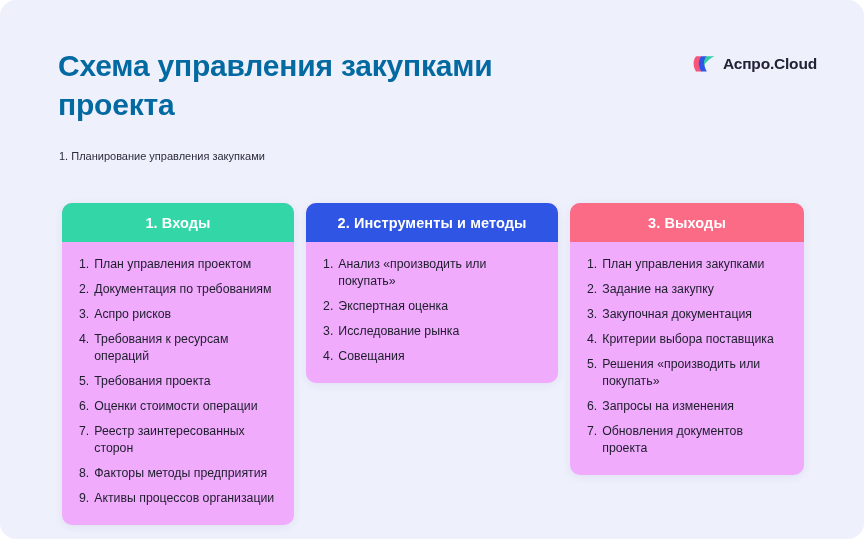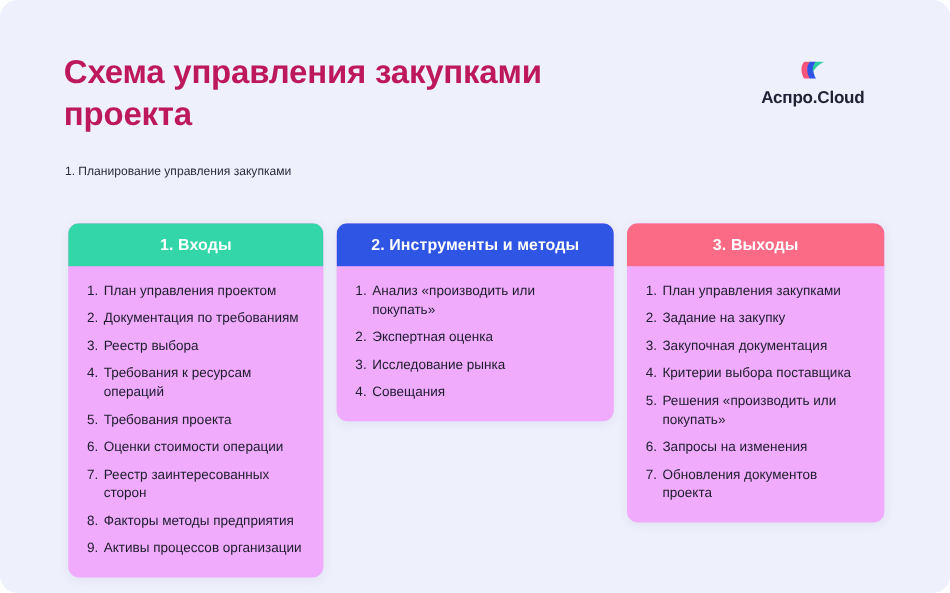"Схема управления закупками проекта" .title { color: #be185d -> #0369a1 }
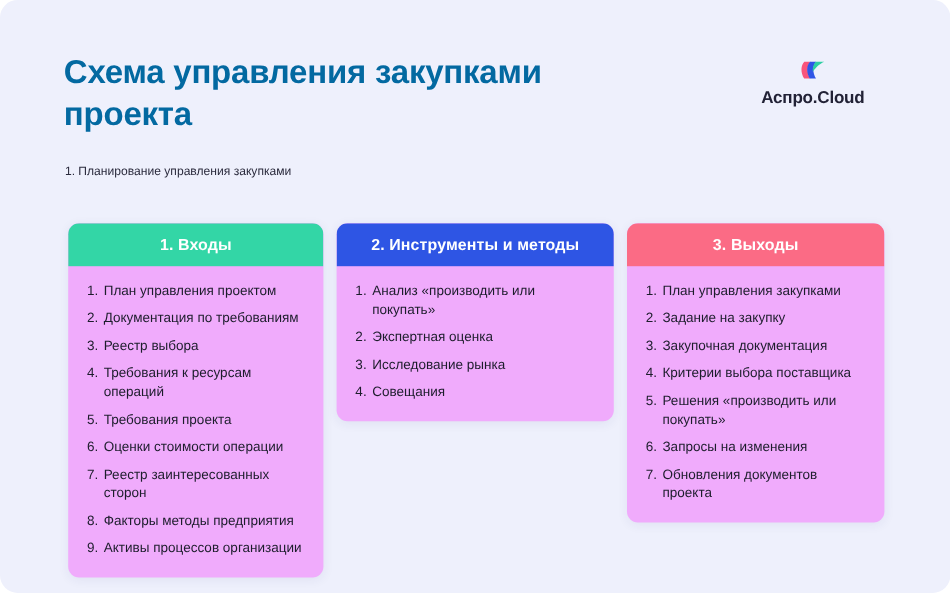"Аспро.Cloud" .brand { flex-direction: column -> none }
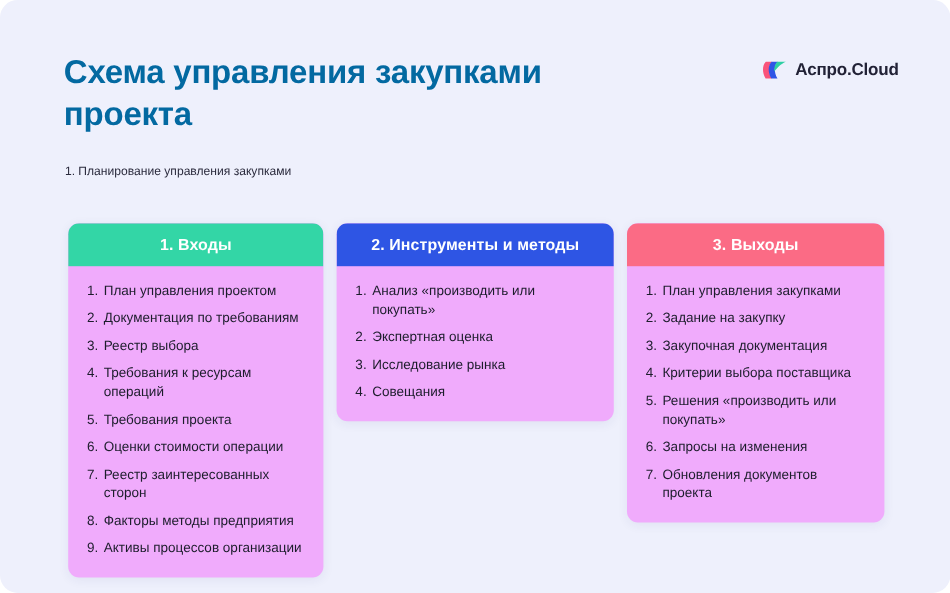"Реестр выбора" span.item-text { text: Реестр выбора -> Аспро рисков }
